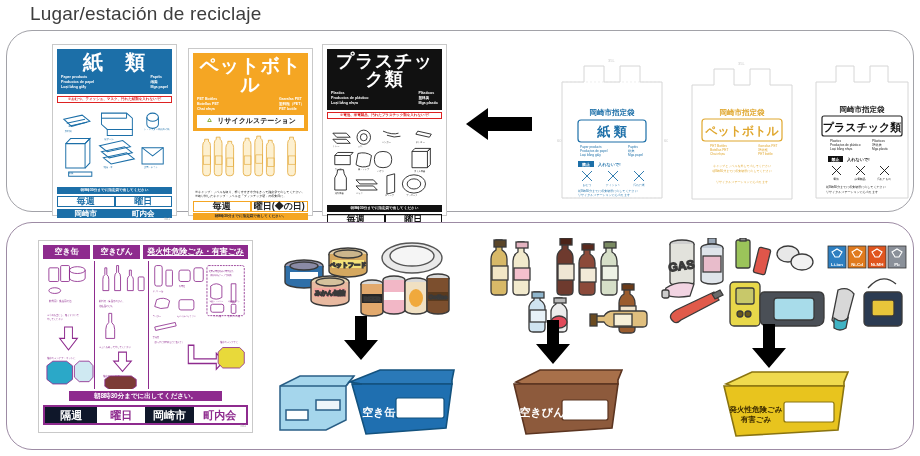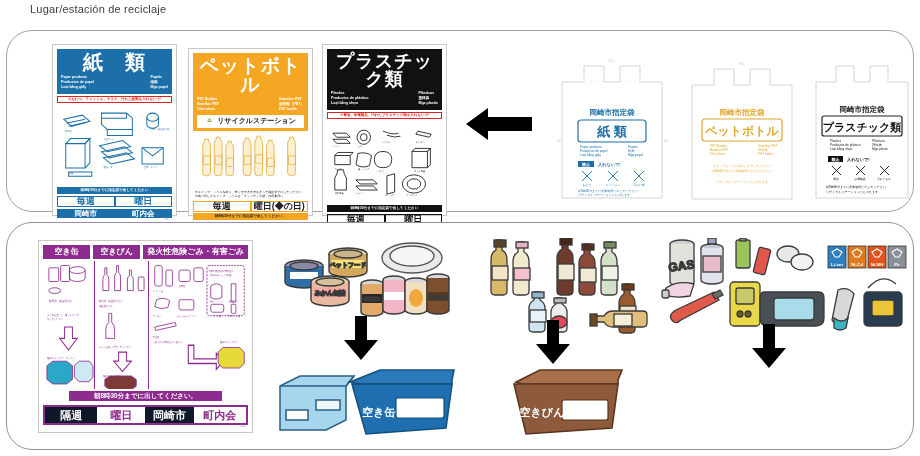"Lugar/estación de reciclaje" .page-title { font-size: 11px -> 19px }
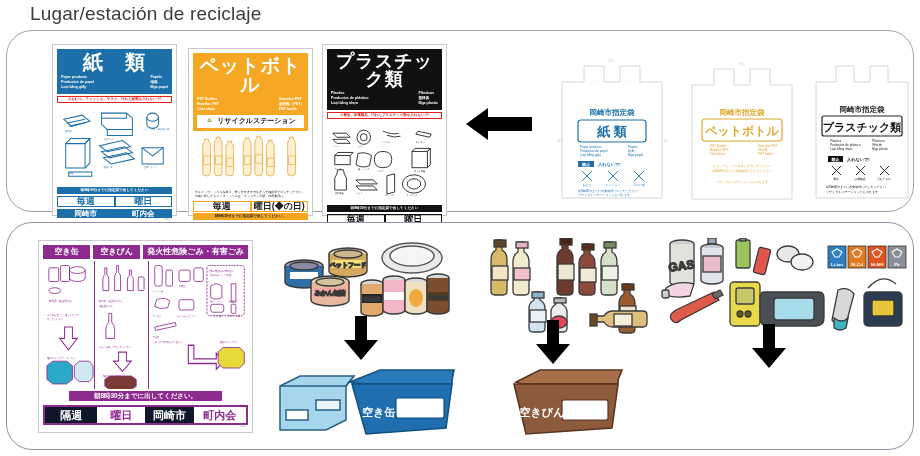"発火性危険ごみ・有害ごみ" .pu-tab.t3 { text-decoration: none -> underline }
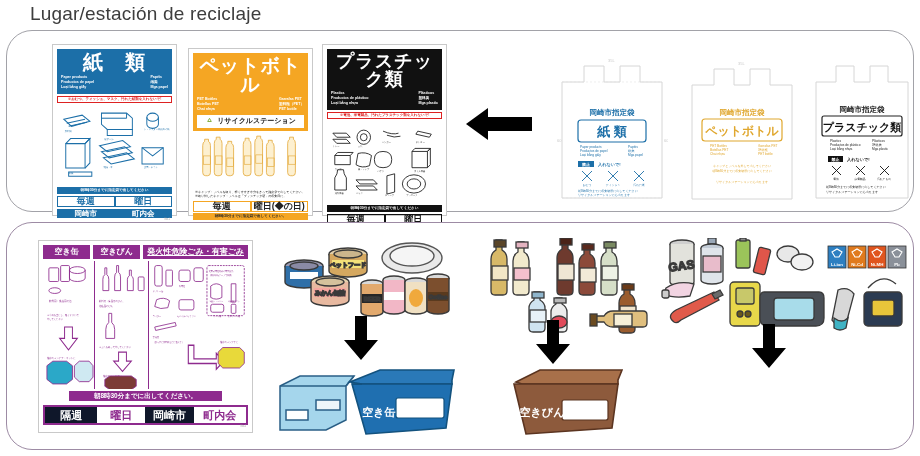"発火性危険ごみ" div.bin { html: none -> <div> <svg> <g> <path></path> <path></path> </g> <rect></rect> <text>発火性危険ごみ</text> <text>有害ごみ</text> </svg> </div> }
